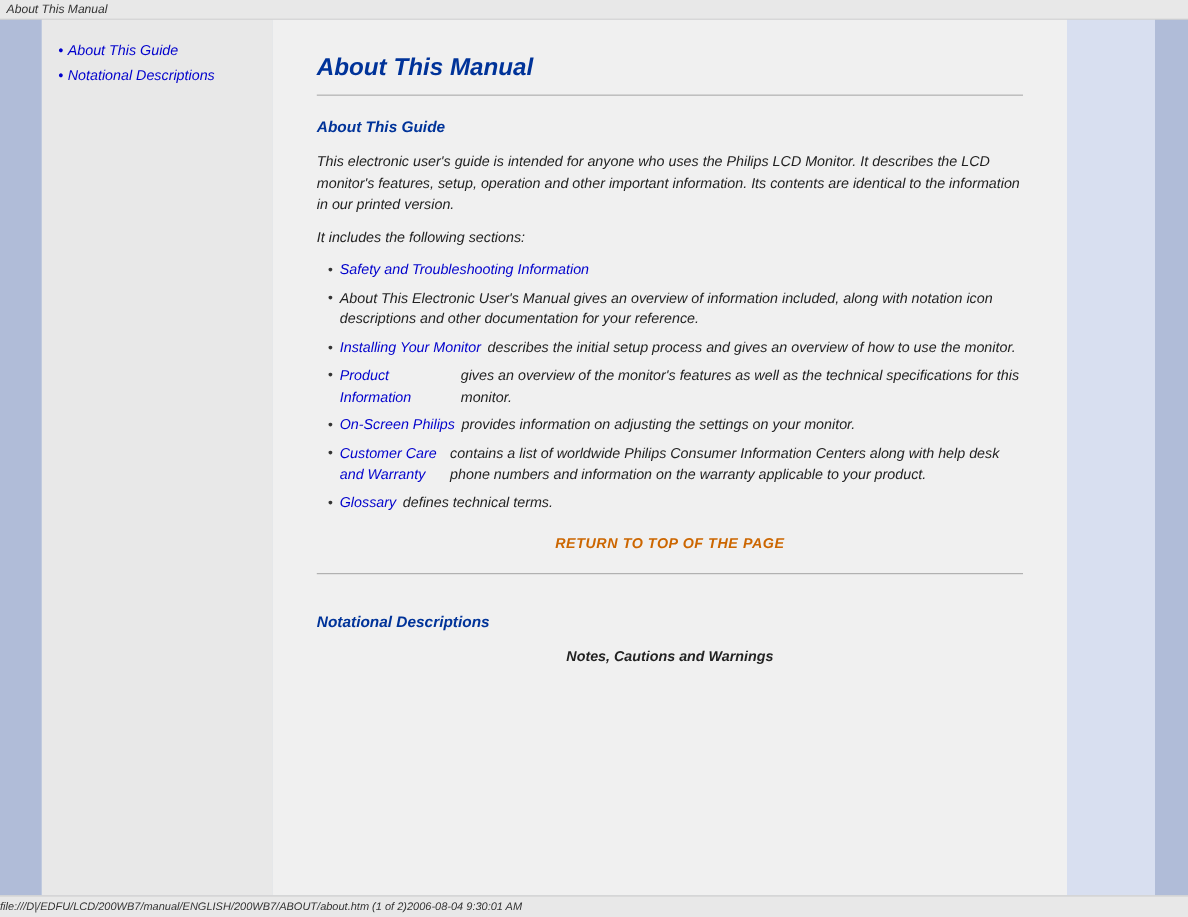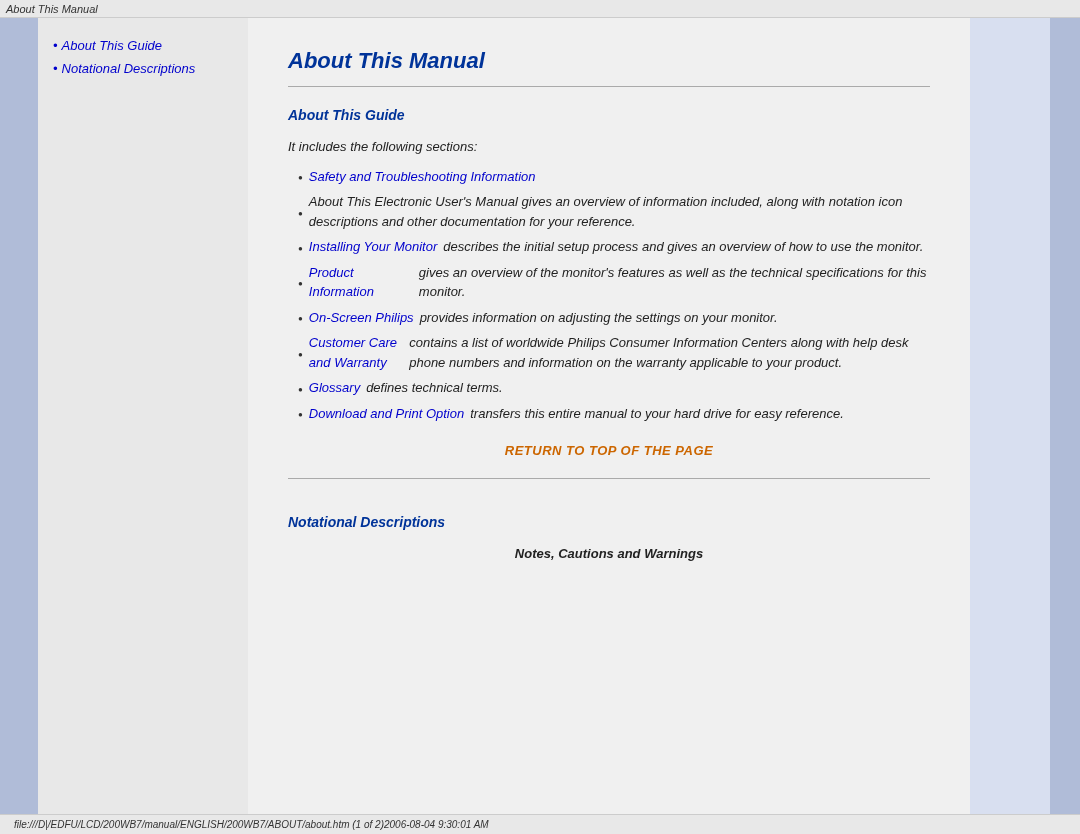"This electronic user's guide is" p.body-text { html: none -> <p>This electronic user's guide is intended for anyone who uses the Philips LCD Monitor. It describes the LCD monitor's features, setup, operation and other important information. Its contents are identical to the information in our printed version.</p> }
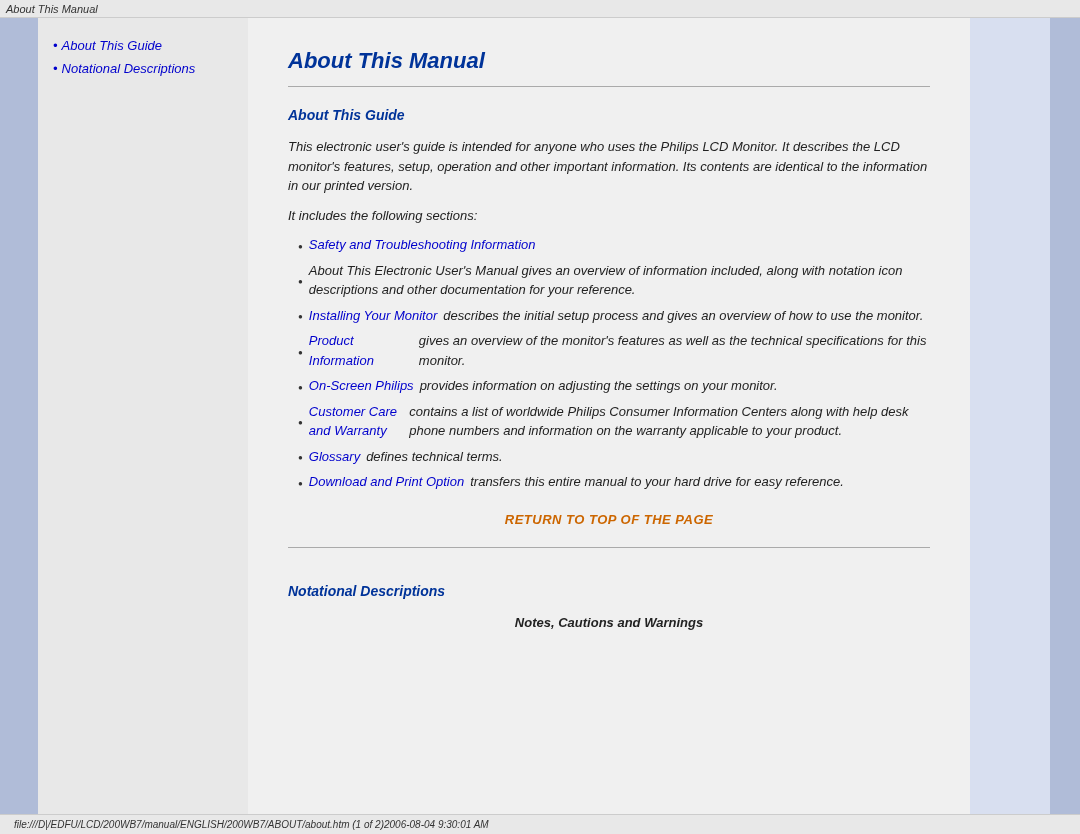"Safety and Troubleshooting Information" .bullet-list li { align-items: center -> flex-start }
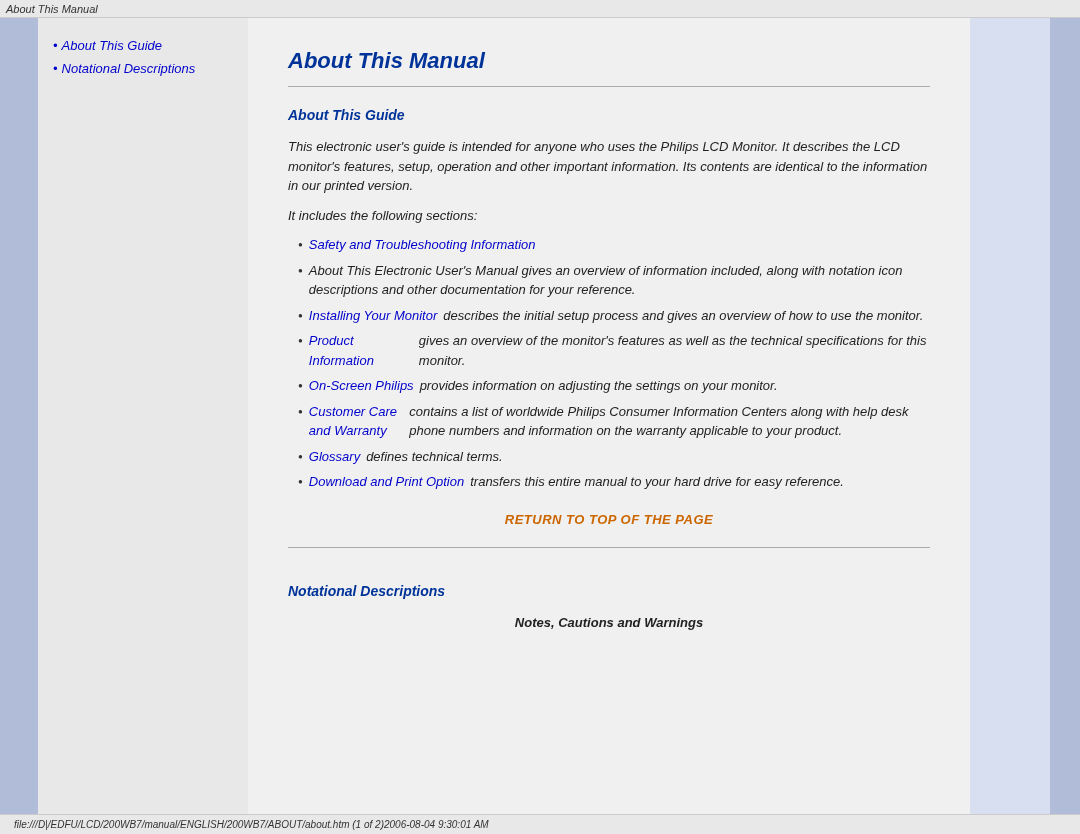"Download and Print Option" li { html: <li> <a>Download and Print Option</a> <span> transfers this entire manual to your hard drive for easy reference.</span> </li> -> none }
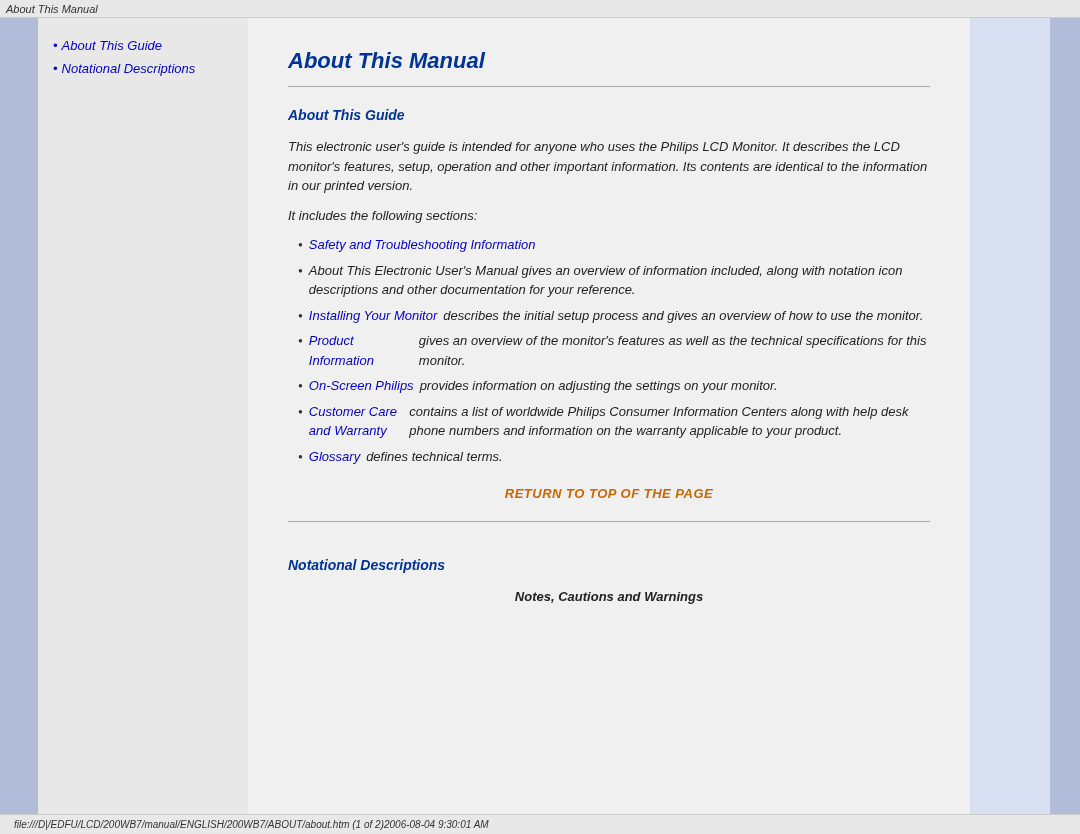"file:///D|/EDFU/LCD/200WB7/manual/ENGLIS" .status-bar { padding: 0 14px -> 0 0 }
